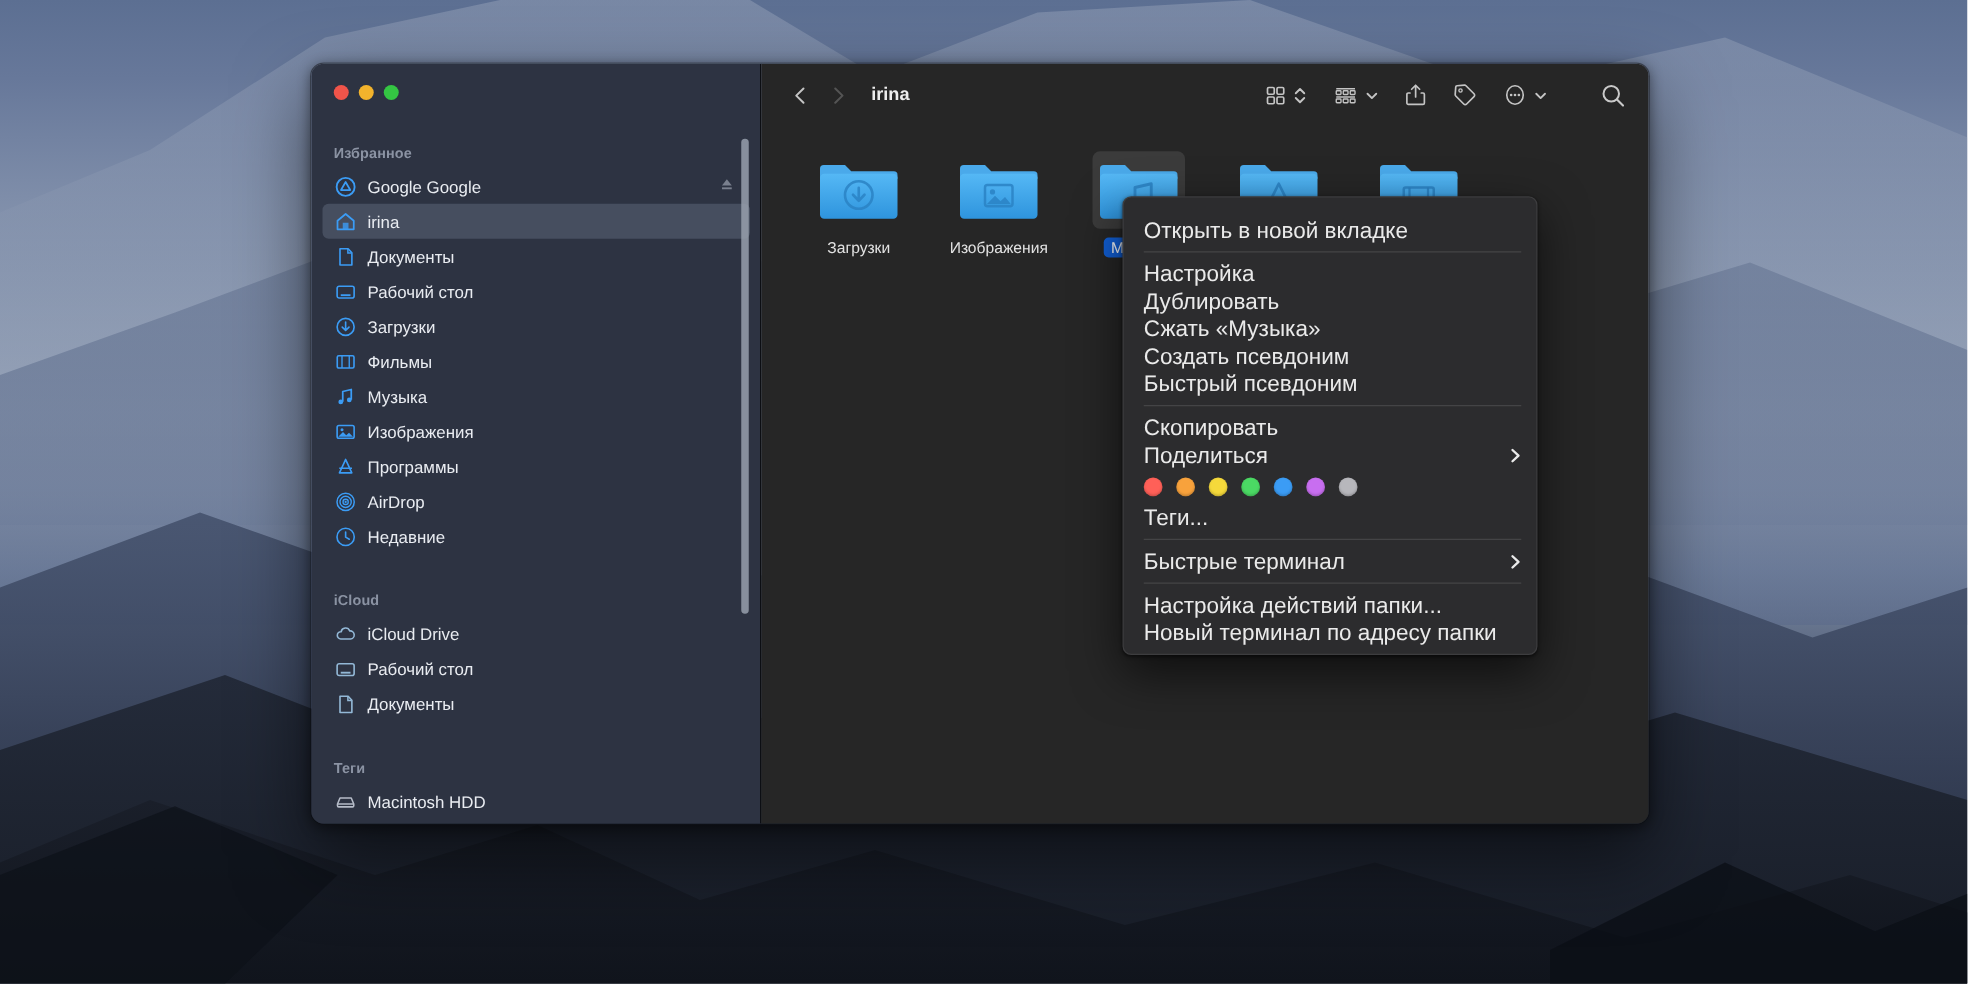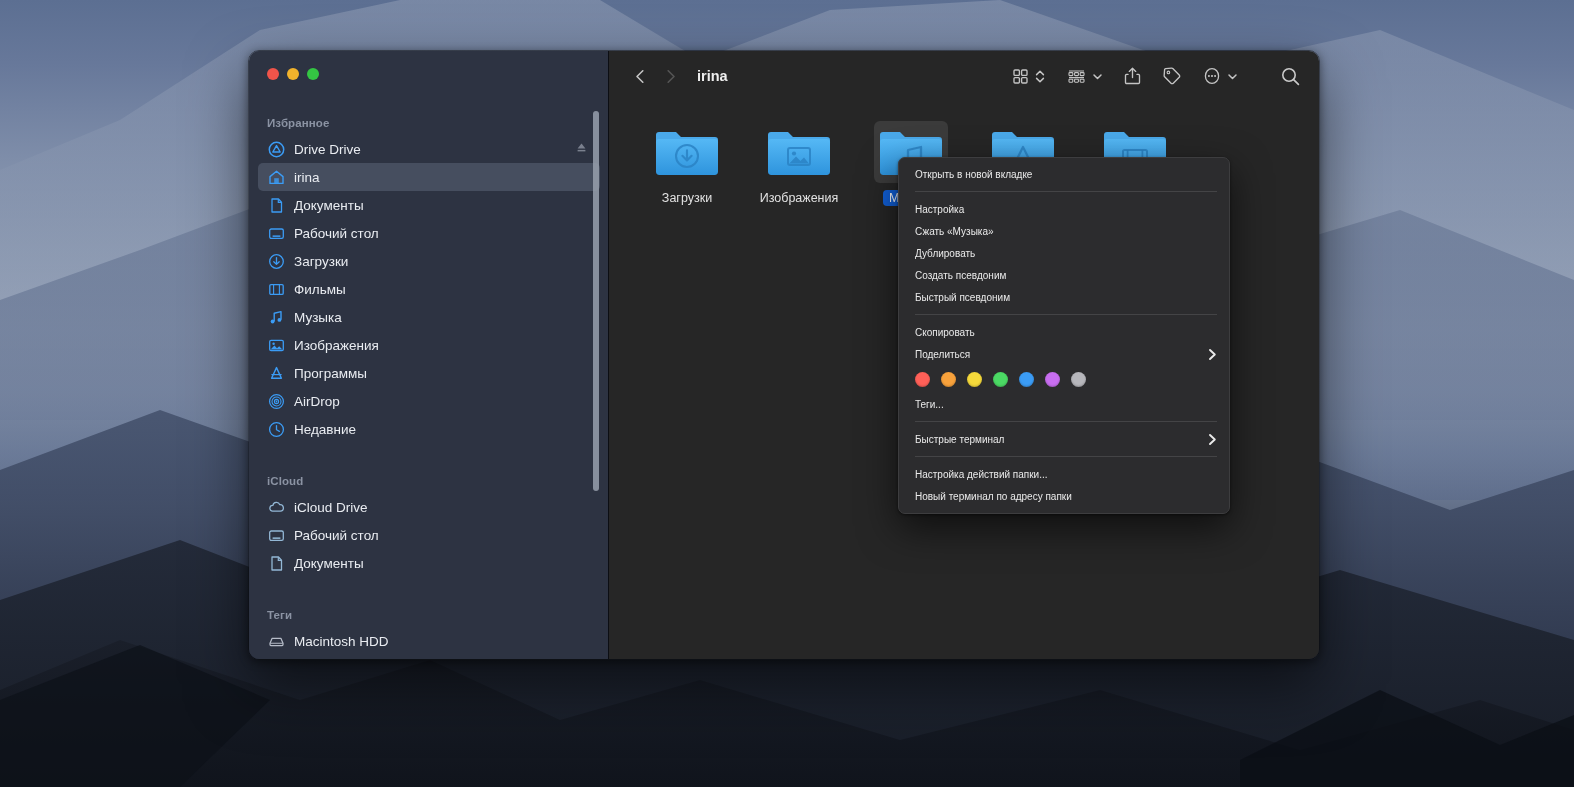"Drive Drive" span { text: Drive Drive -> Google Google }
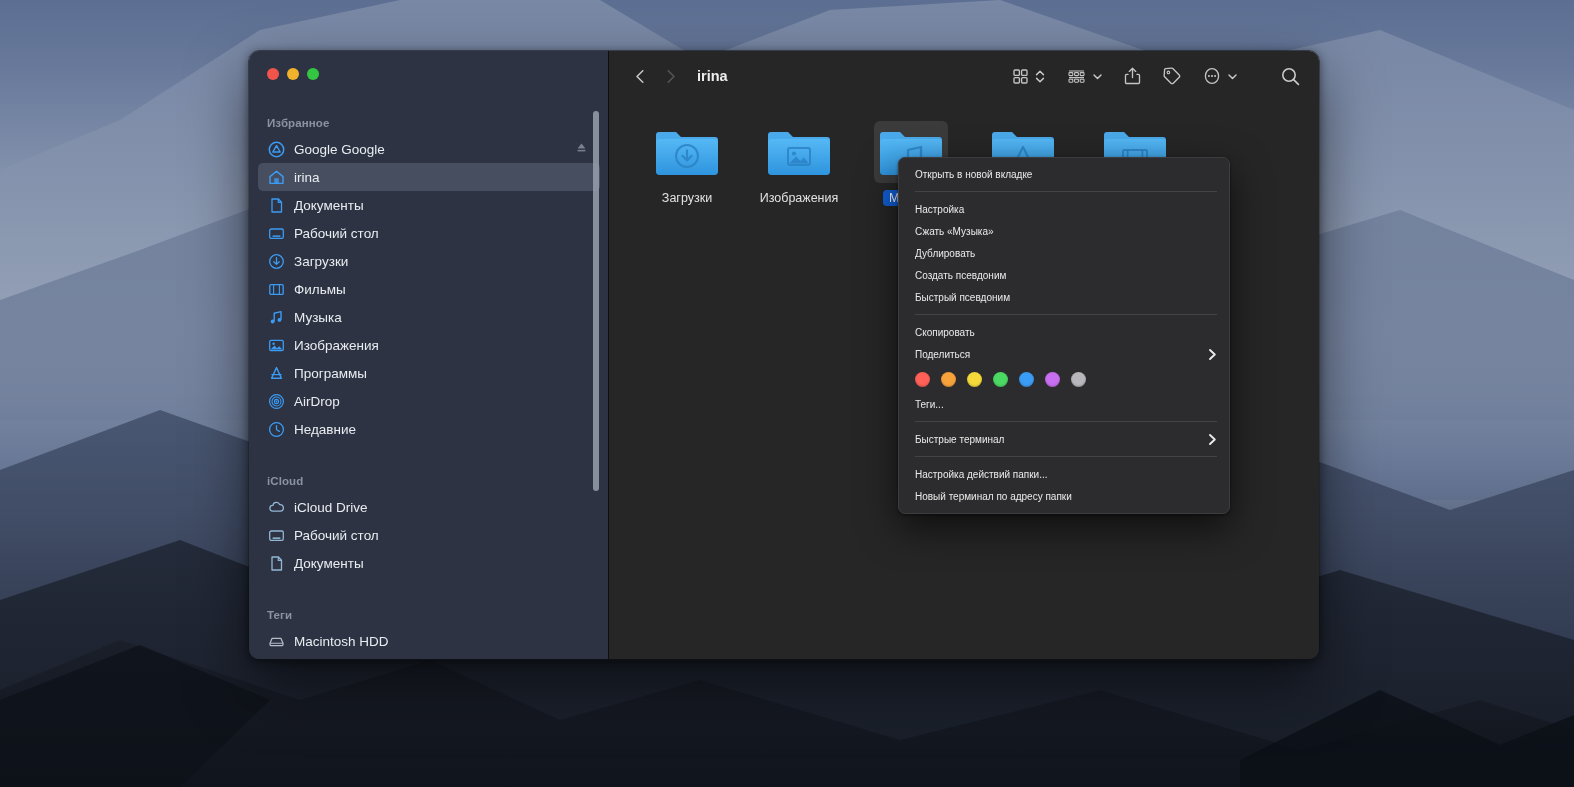"Открыть в новой вкладке" #context-menu { font-size: 10px -> 18px; padding: 5px 0 6px 0 -> 15px 0 6px 0 }
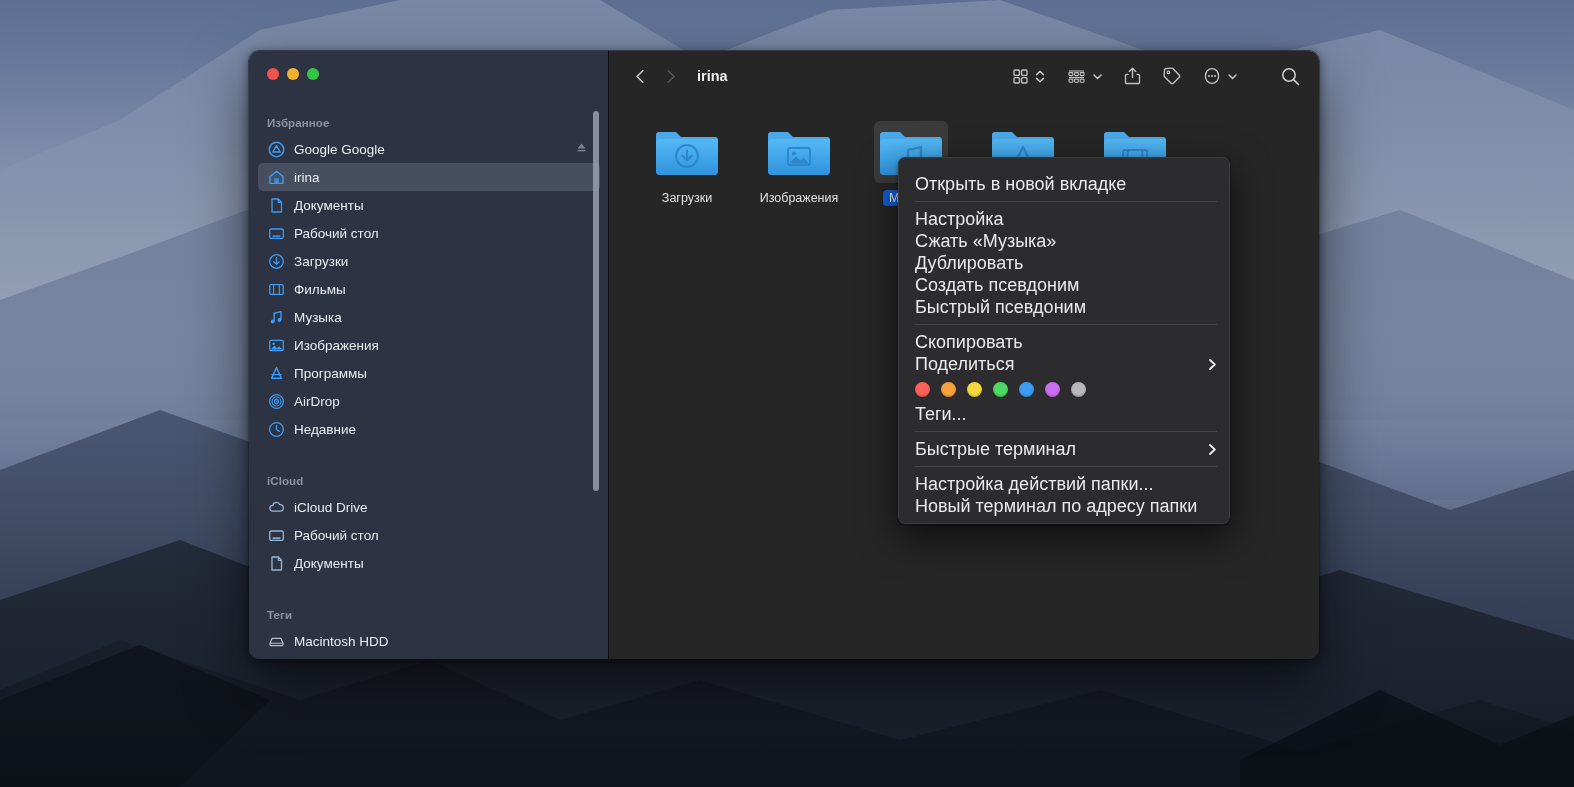"Сжать «Музыка»" div.cm-item { order: before "Дублировать" -> after "Дублировать" }
